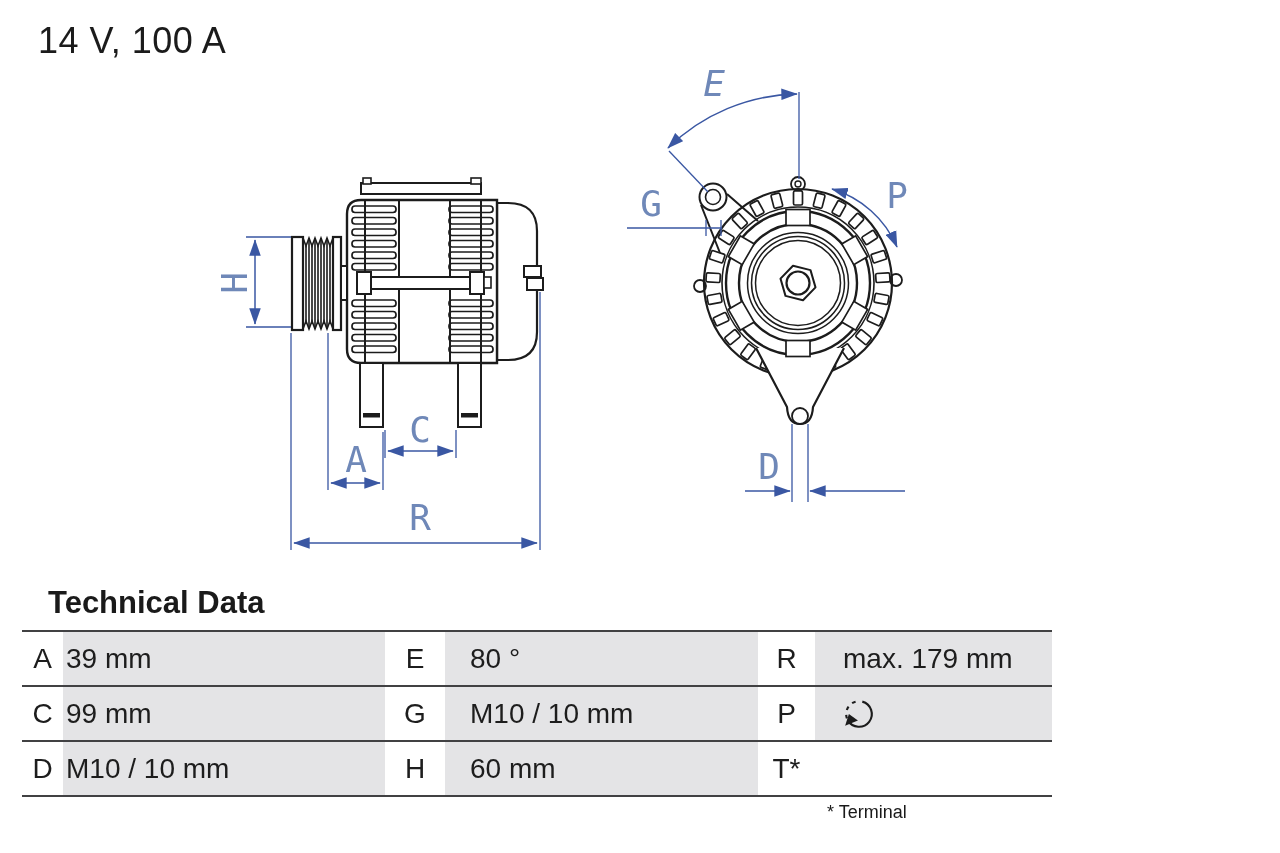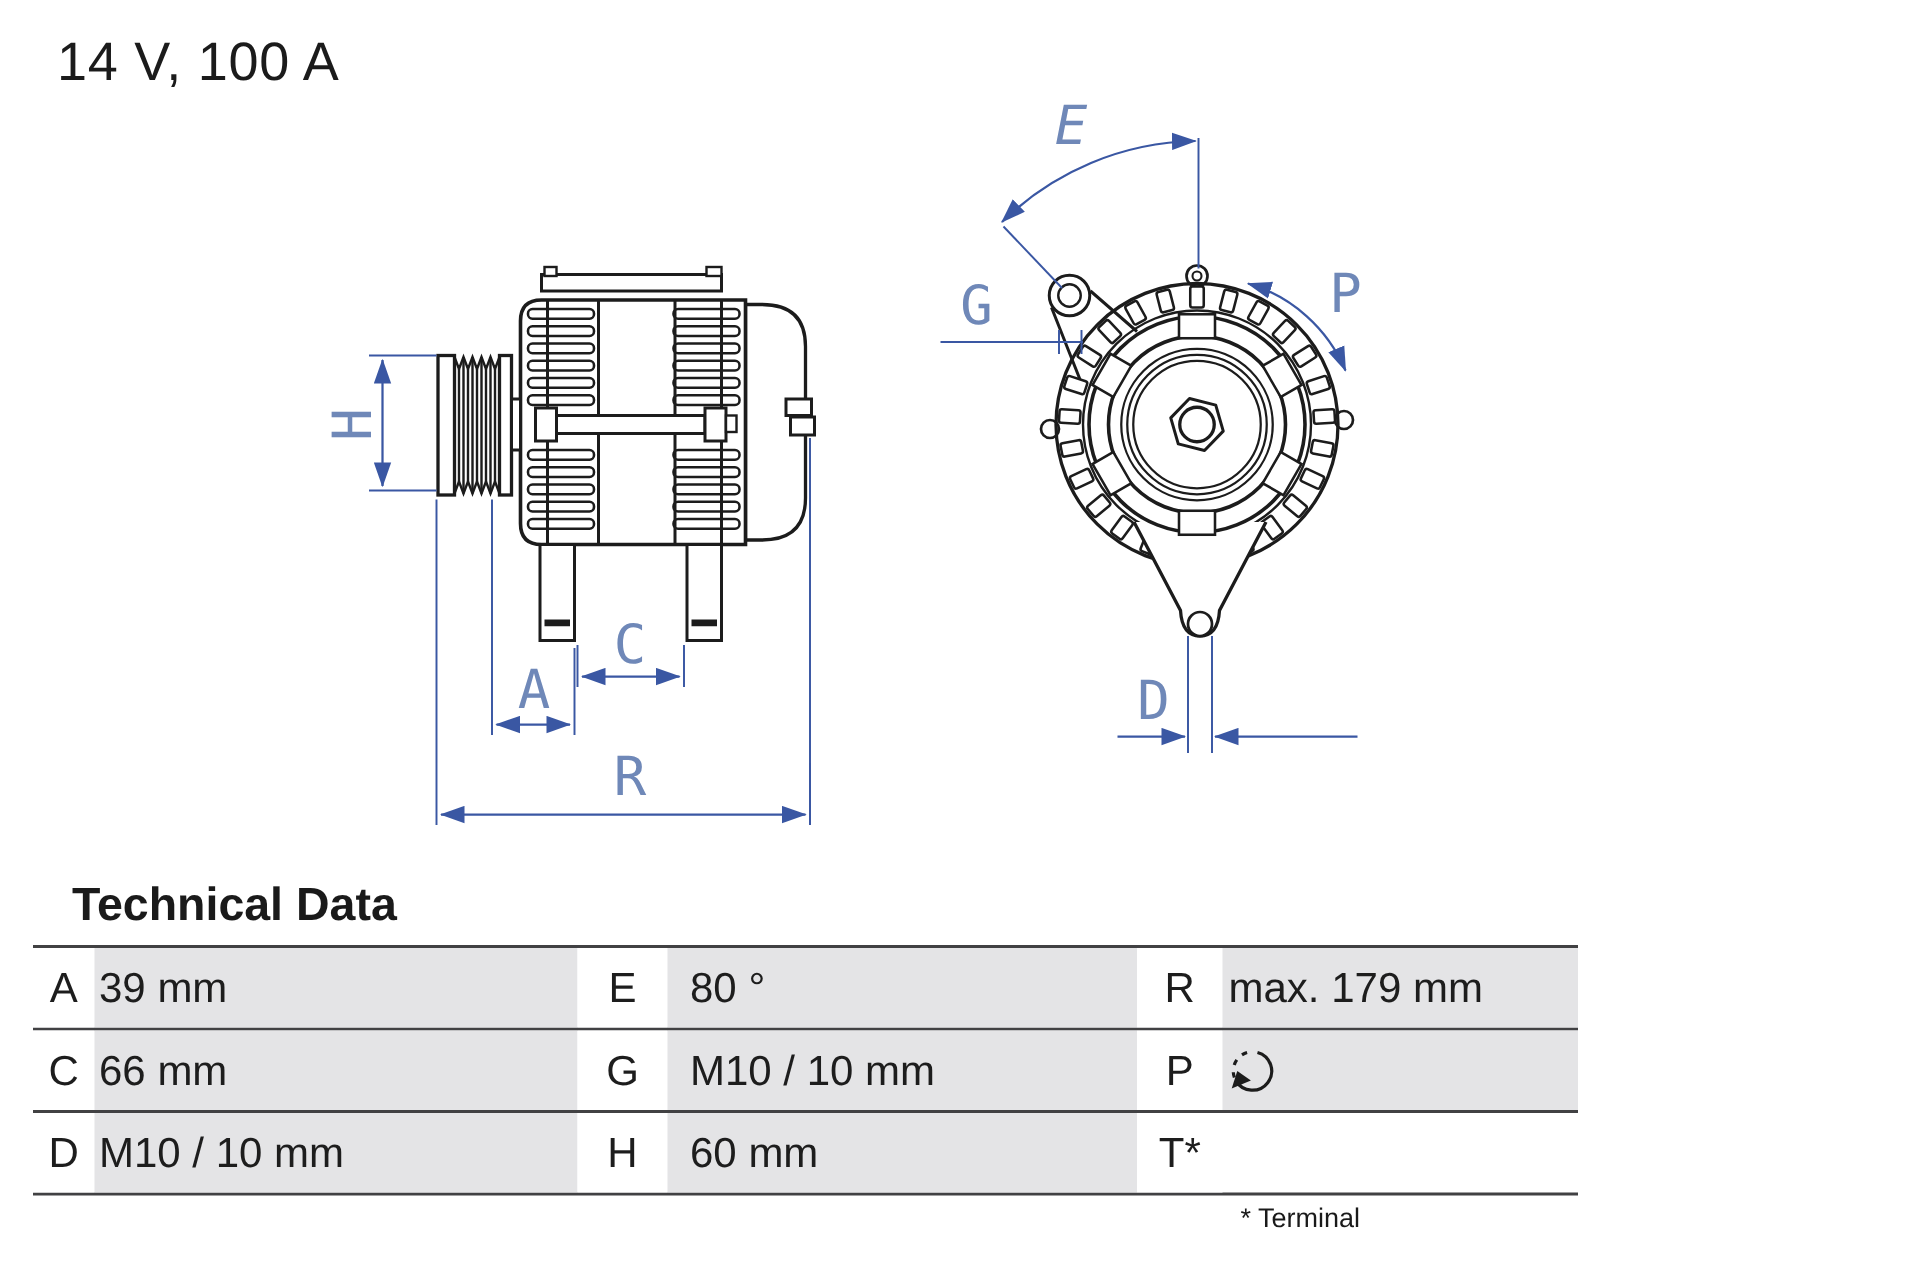"80 °" .cv.v2 { padding-left: 15px -> 25px }
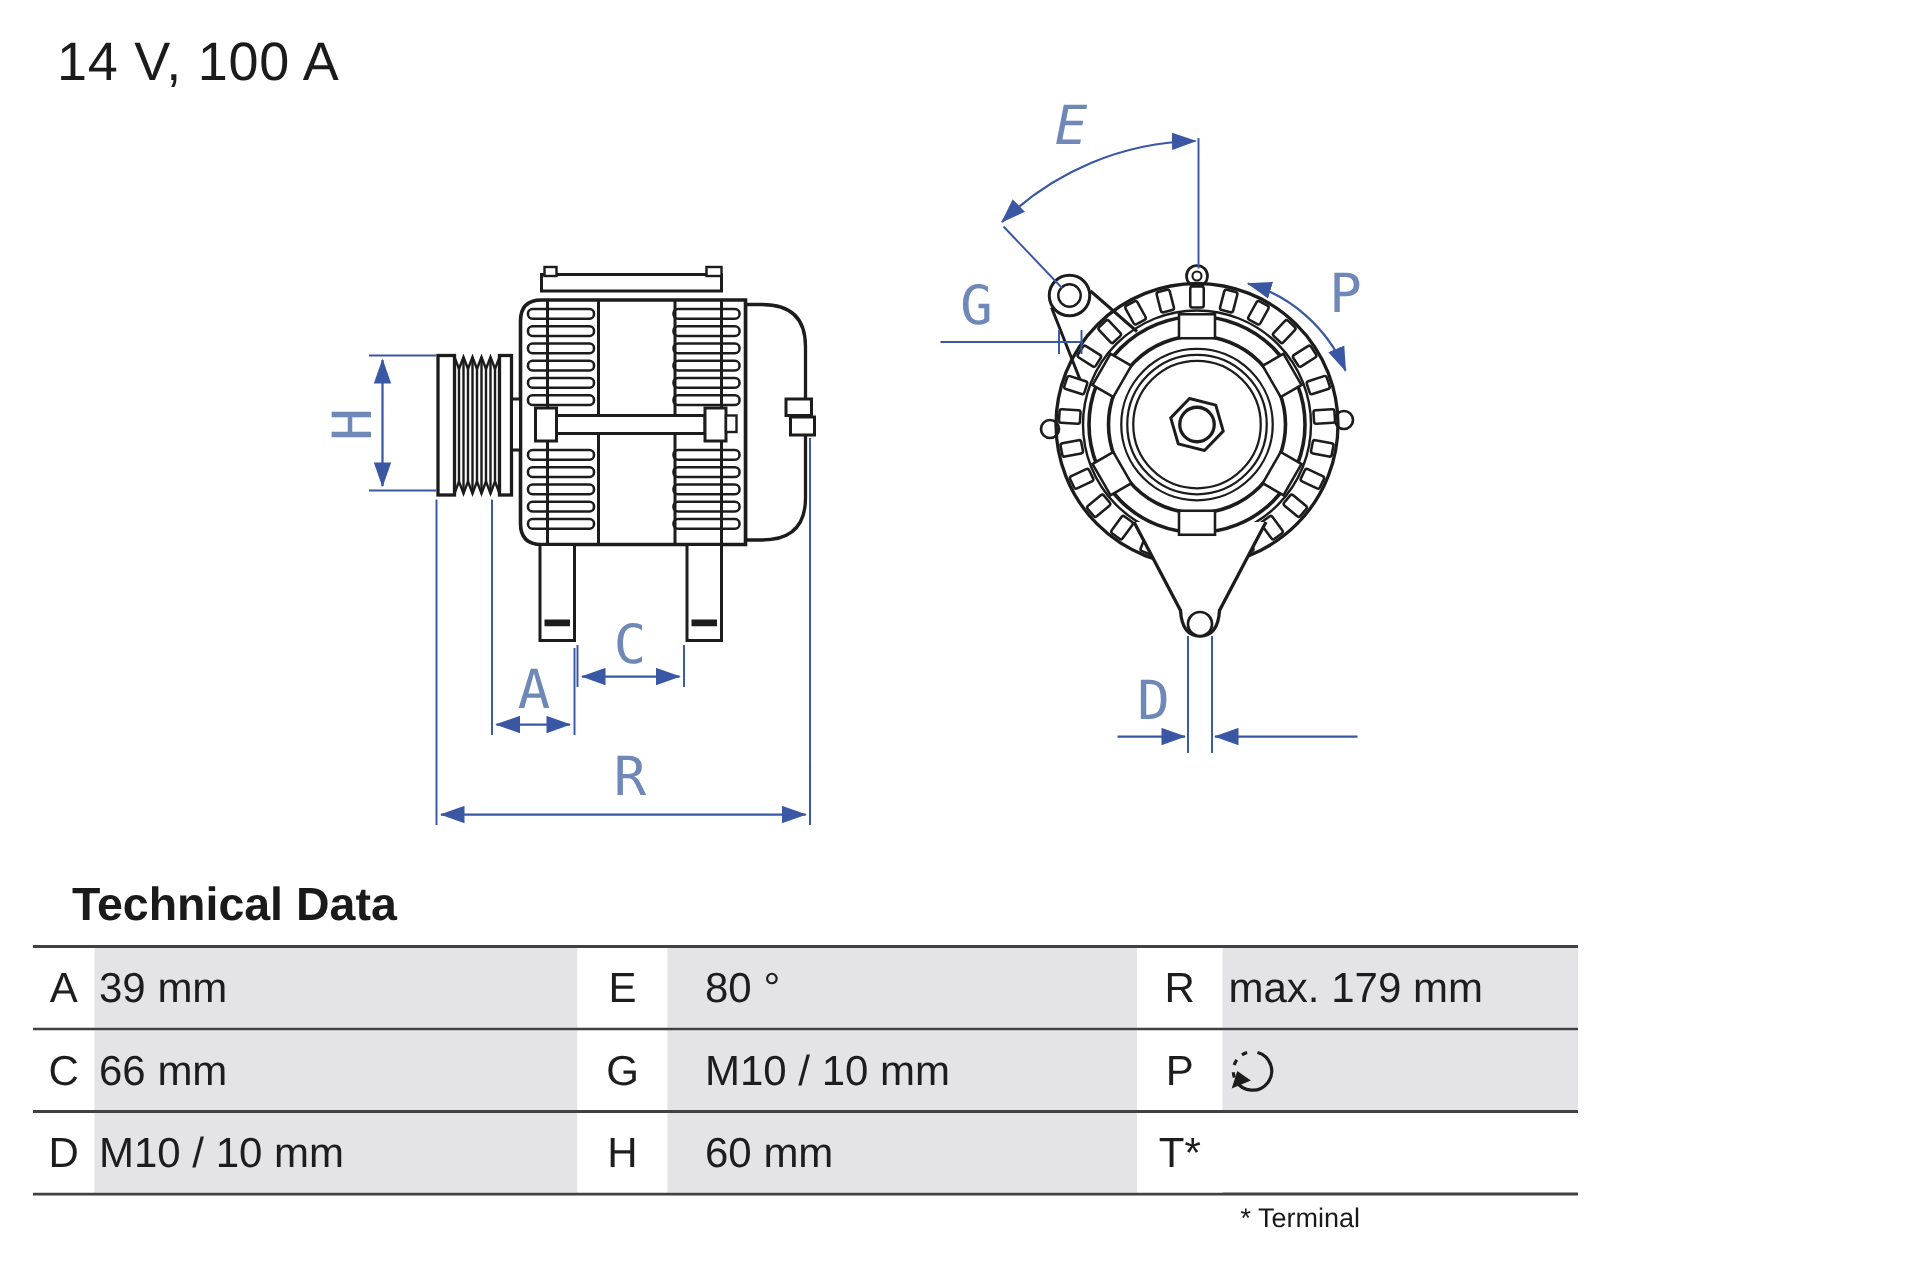"max. 179 mm" .cv.v3 { padding-left: 4px -> 28px }
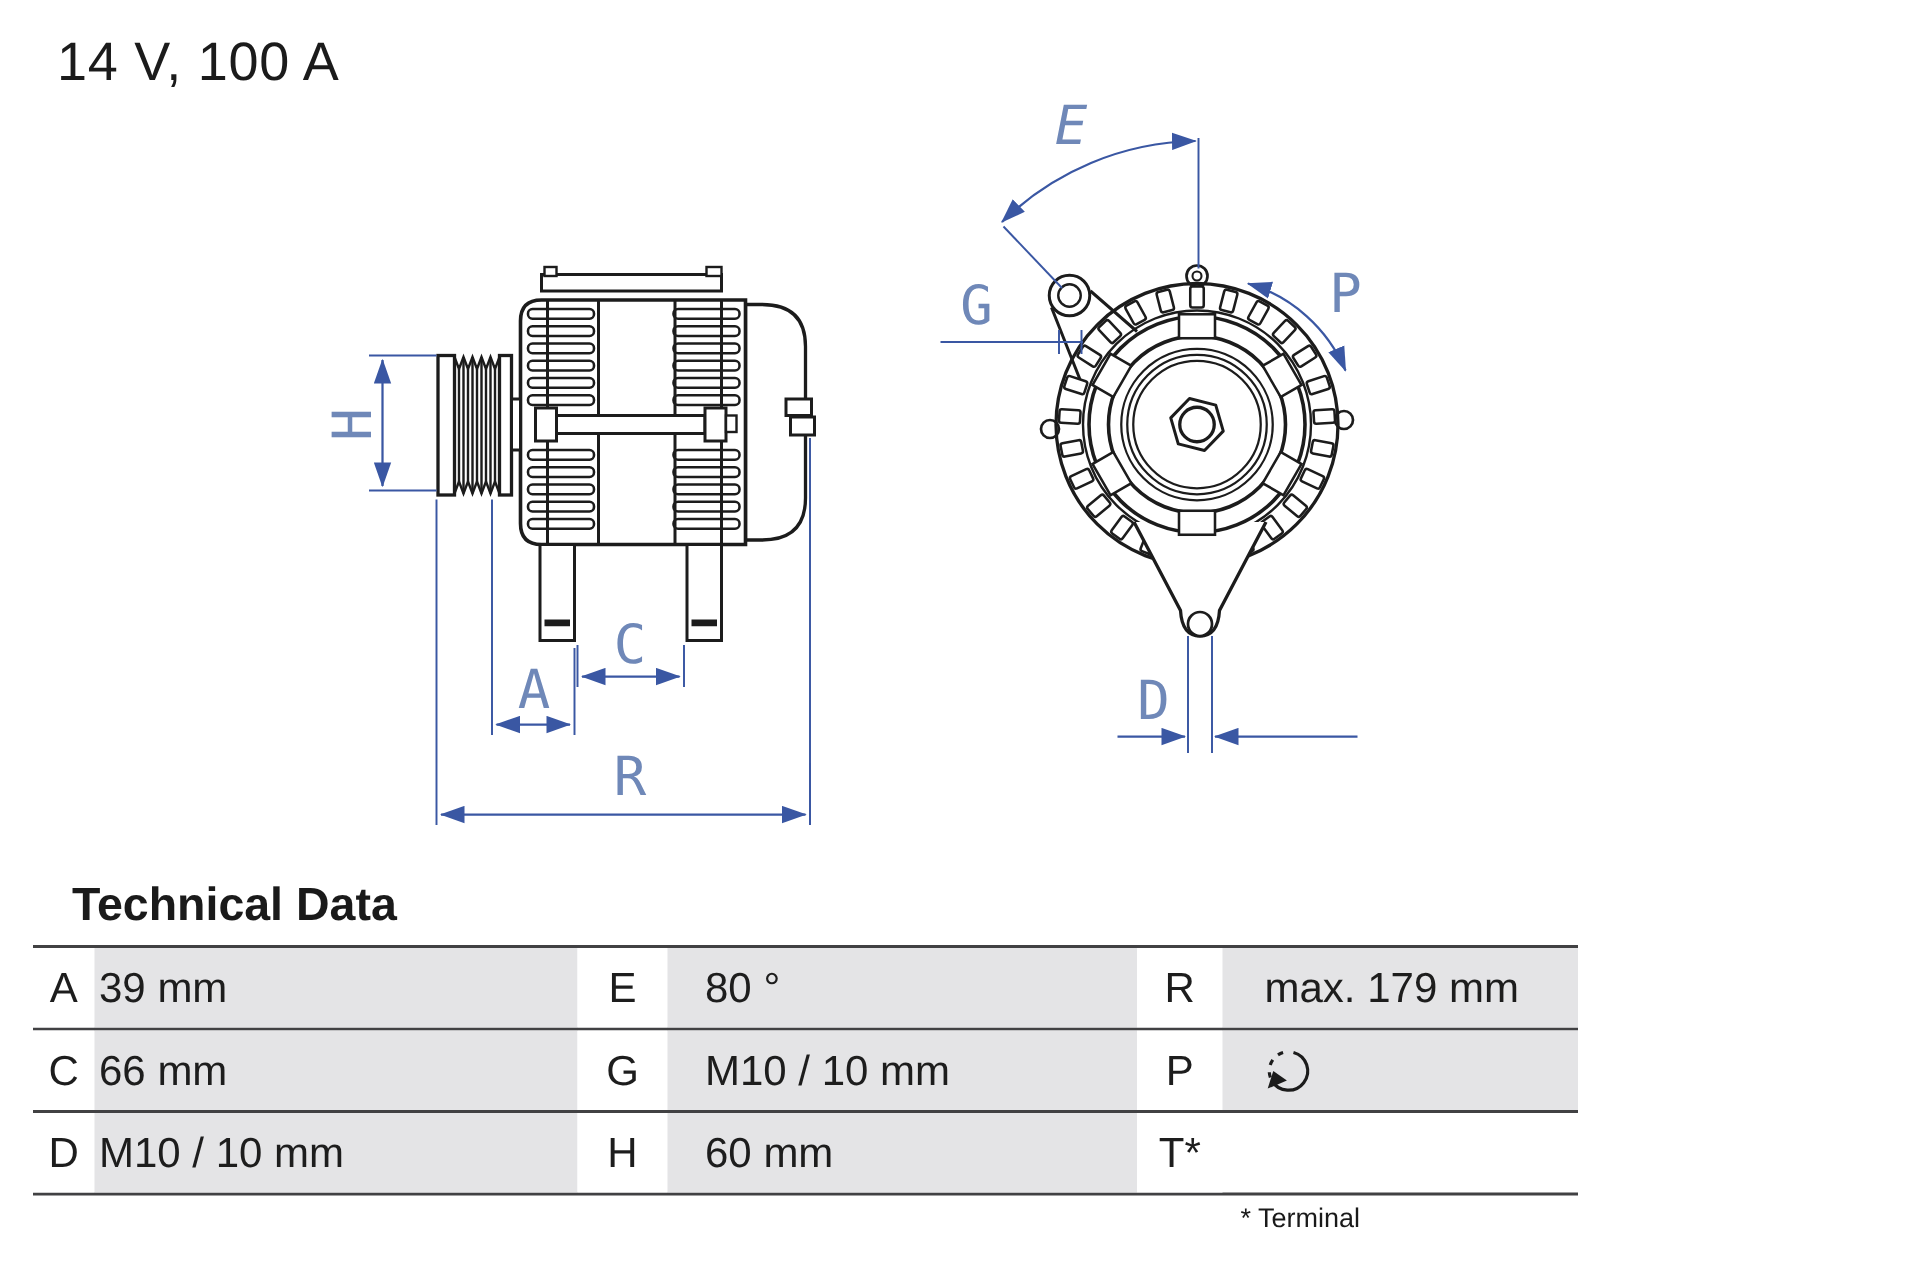"66 mm" div.cv { text: 66 -> 99 }
